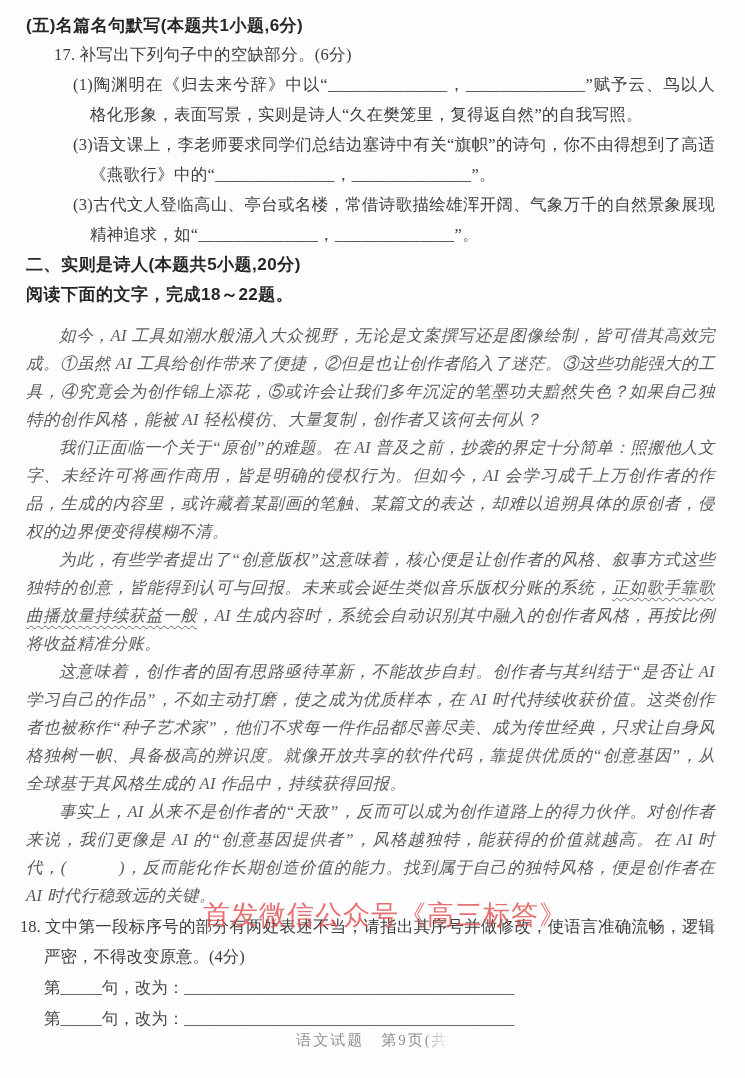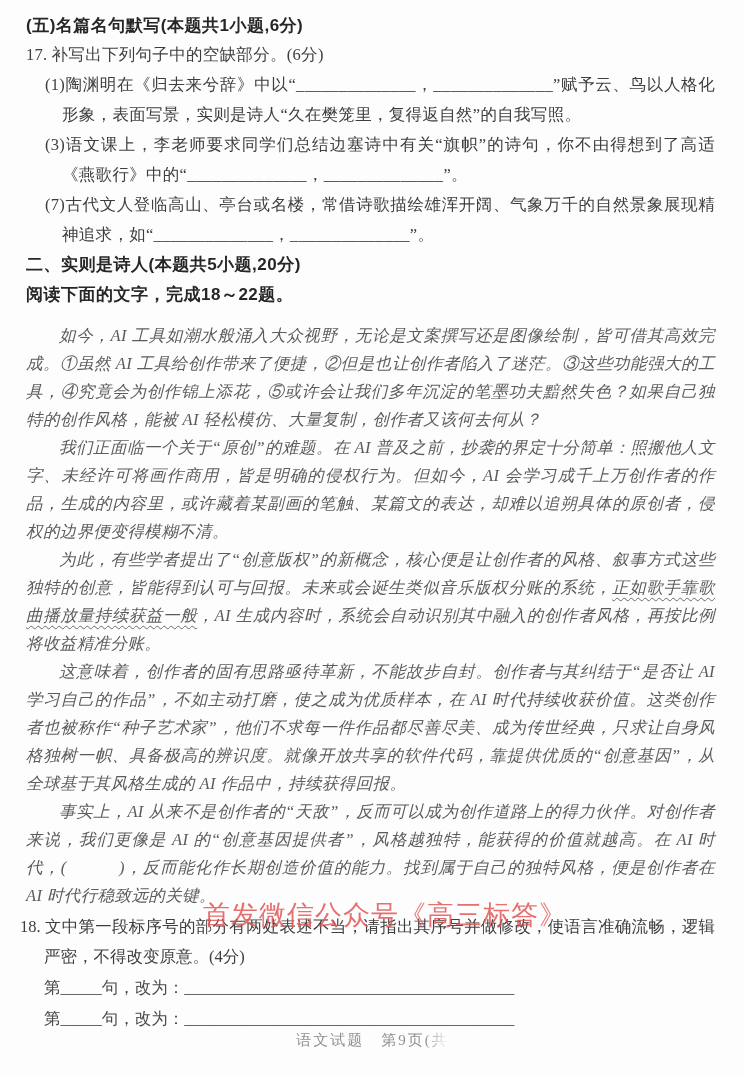"17. 补写出下列句子中的空缺部分。(6分)" .song { margin-left: none -> 28px }
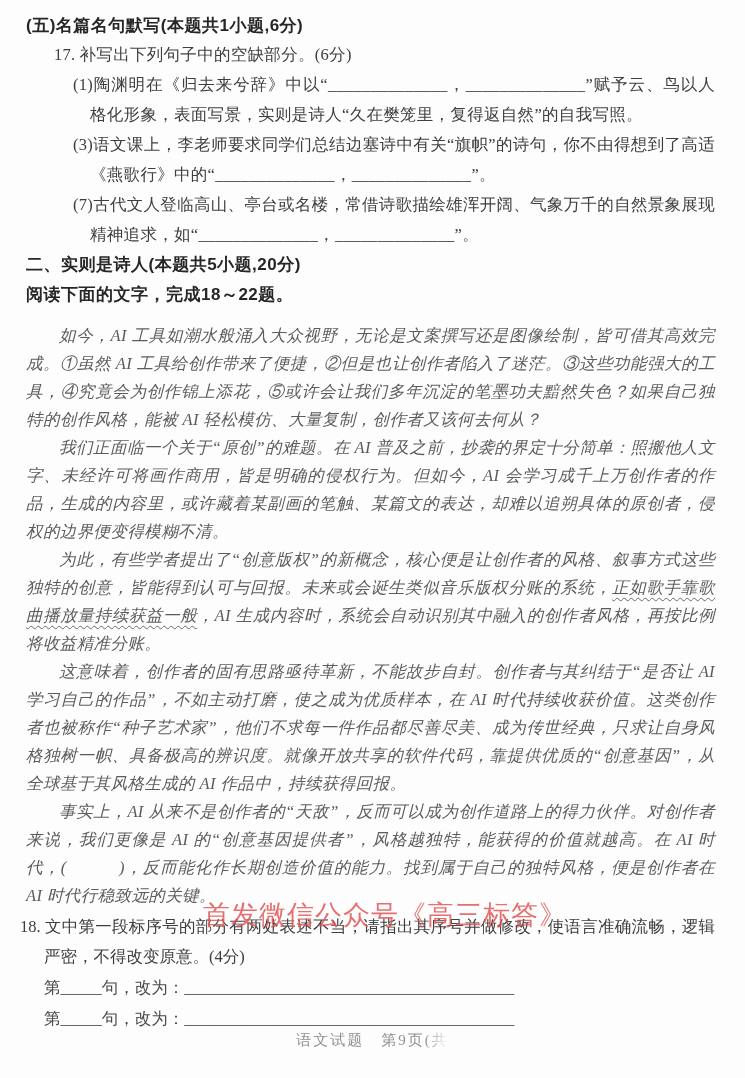"(7)古代文人登临高山、亭台或名楼，常借诗歌描绘雄浑开阔、气象万千的自然景象展现" div.song { text: 7 -> 3 }
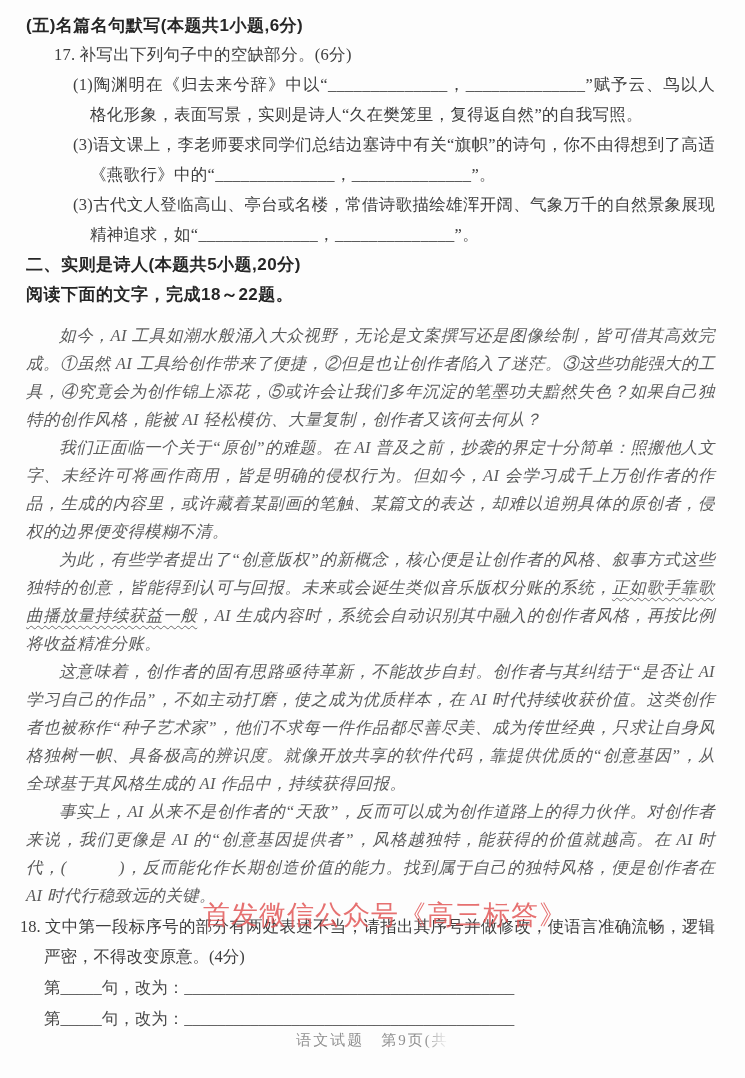"为此，有些学者提出了“创意版权”的新概念，核心便是让创作者的风格、叙事方式这些独" span { text: 的新概念 -> 这意味着 }
